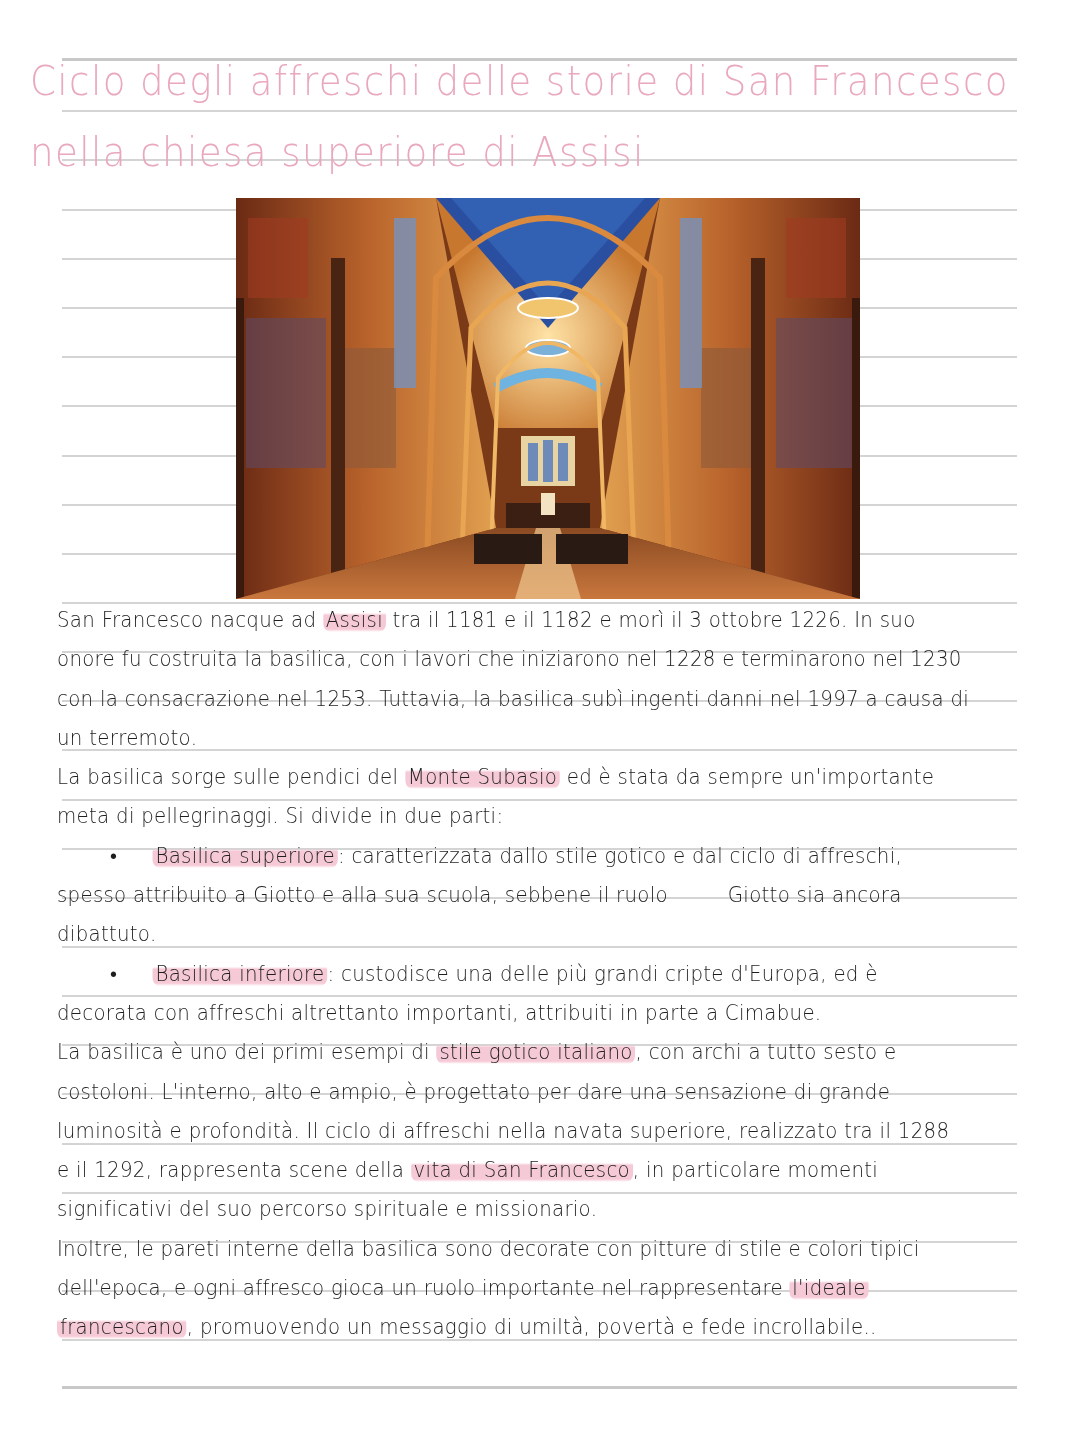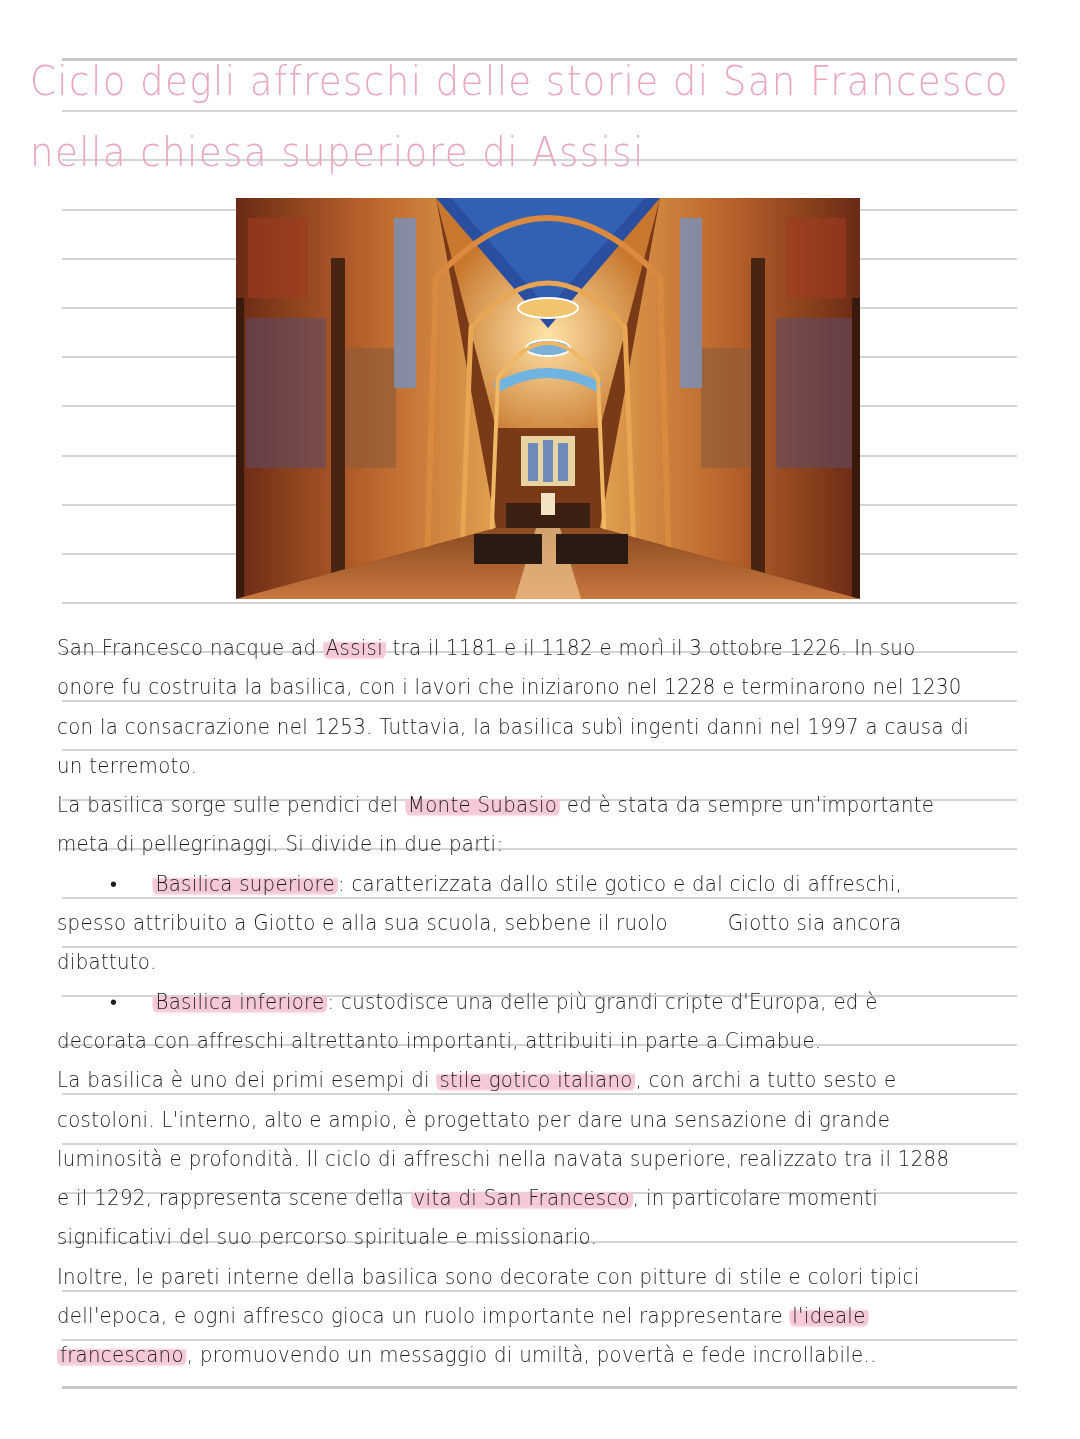"San Francesco nacque ad Assisi" .body-text { top: 629px -> 601px }
